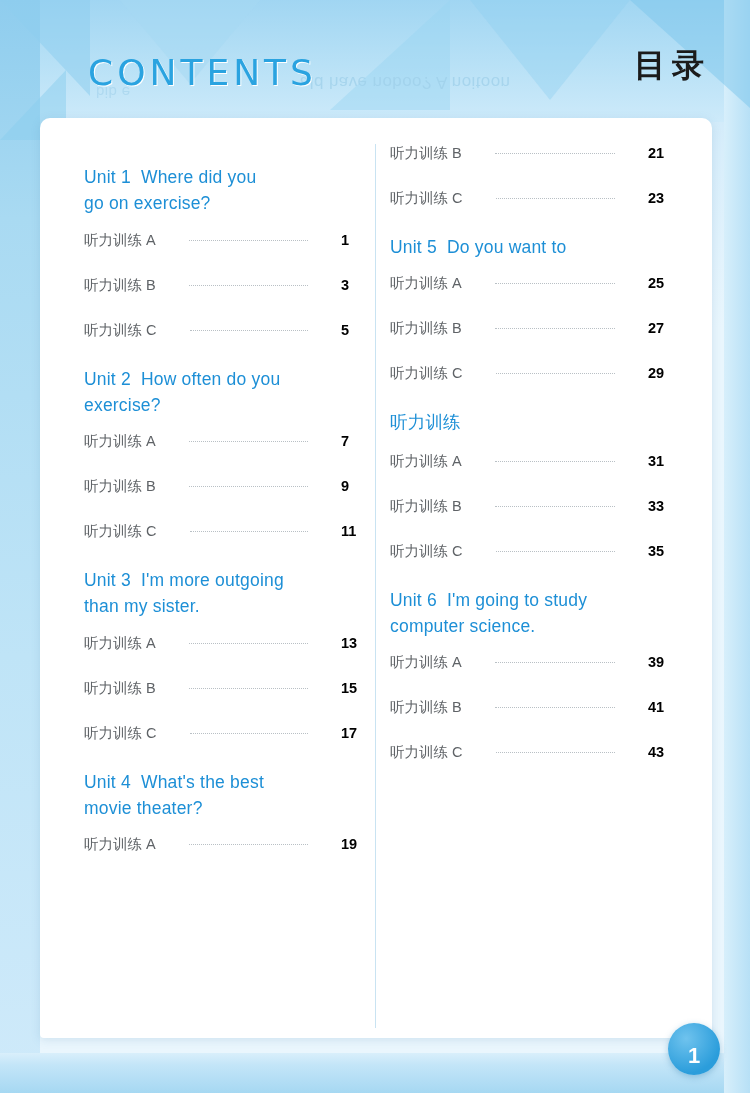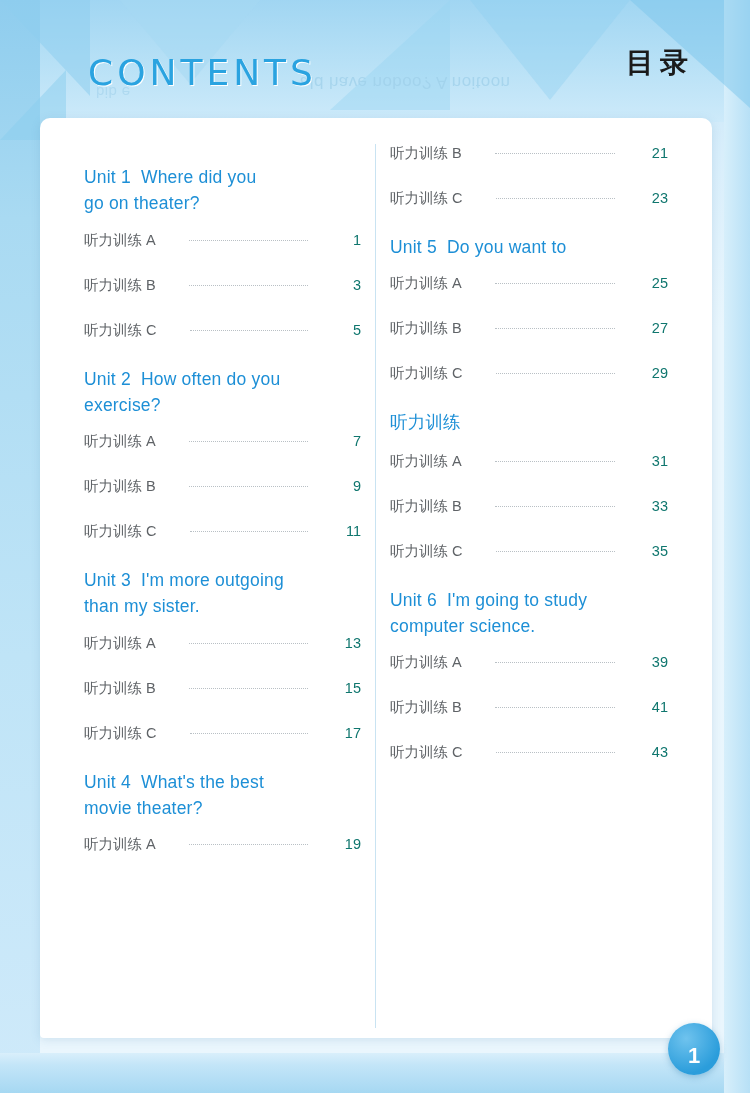"目录" .contents-cn { font-size: 28px -> 32px; right: 56px -> 40px }
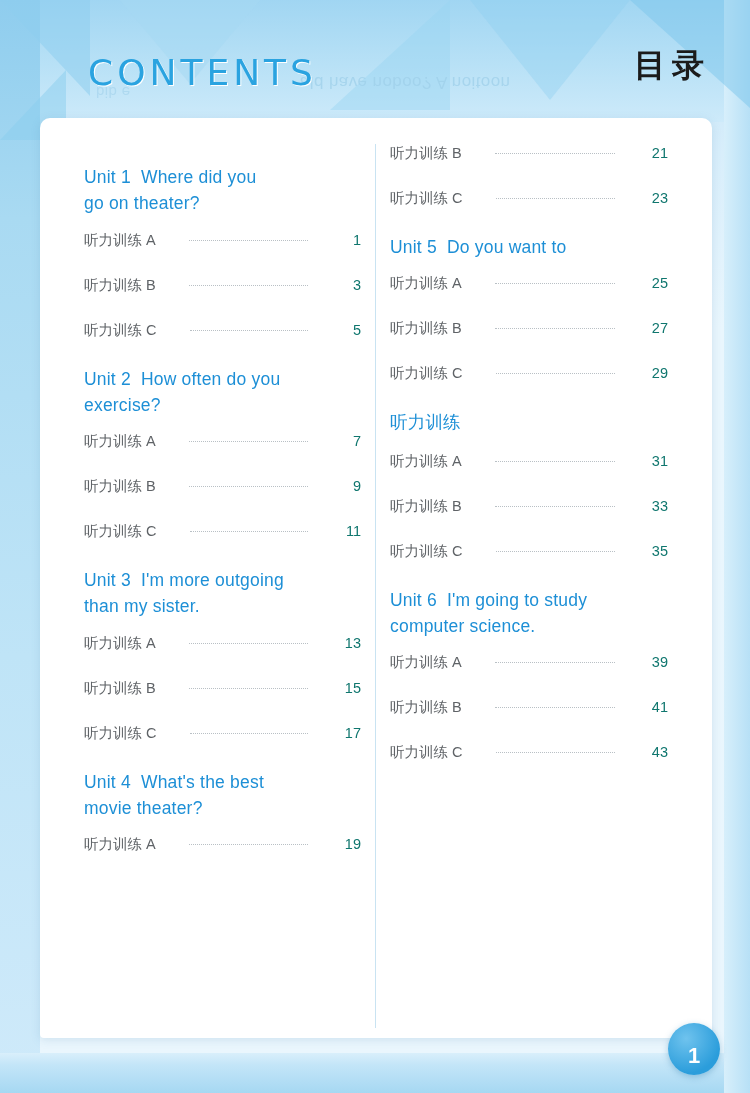"21" .row .pg { color: #0f766e -> #000000; font-weight: none -> bold; text-align: right -> none }
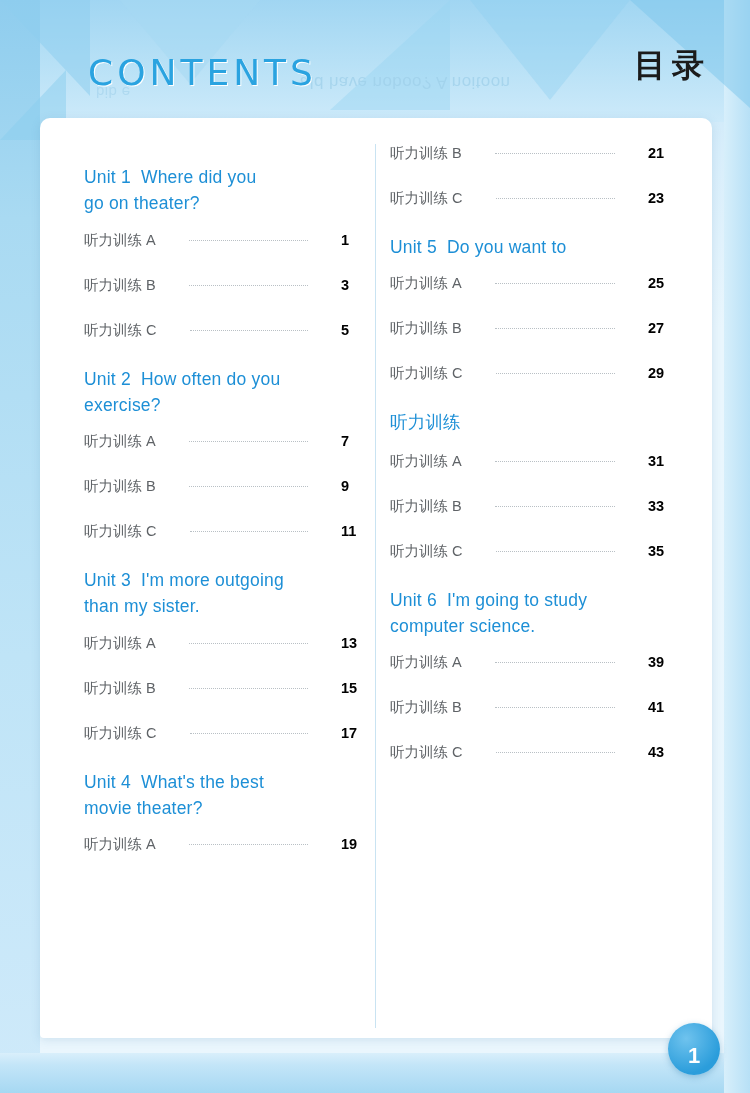"go on theater?" span { text: theater -> exercise }
